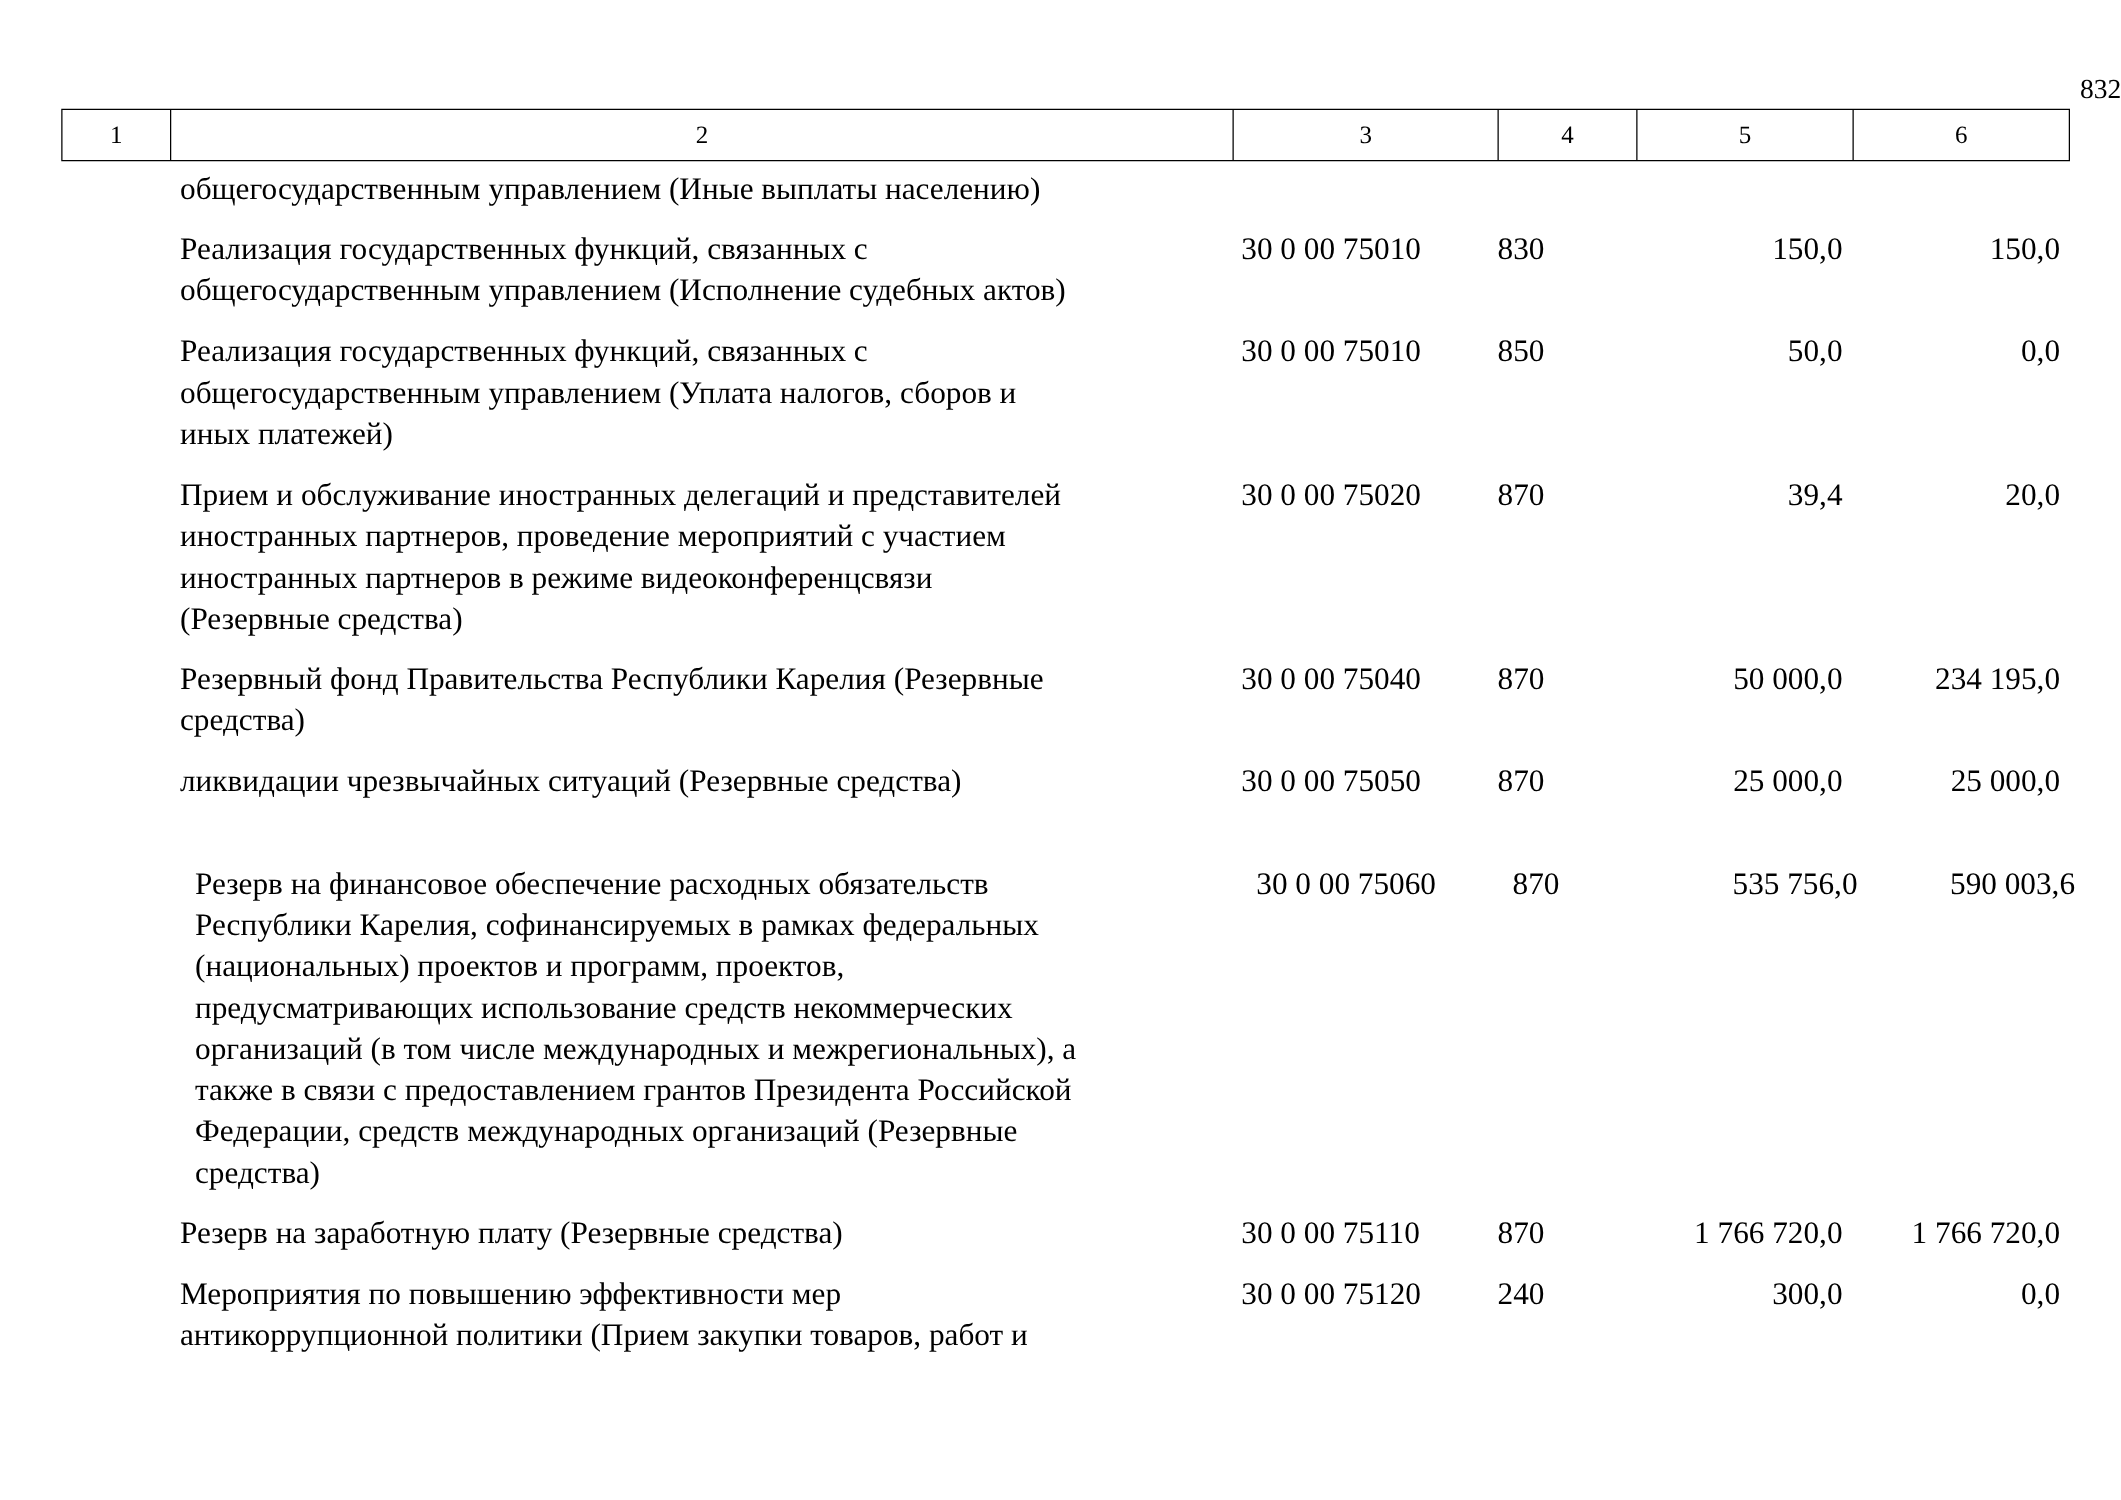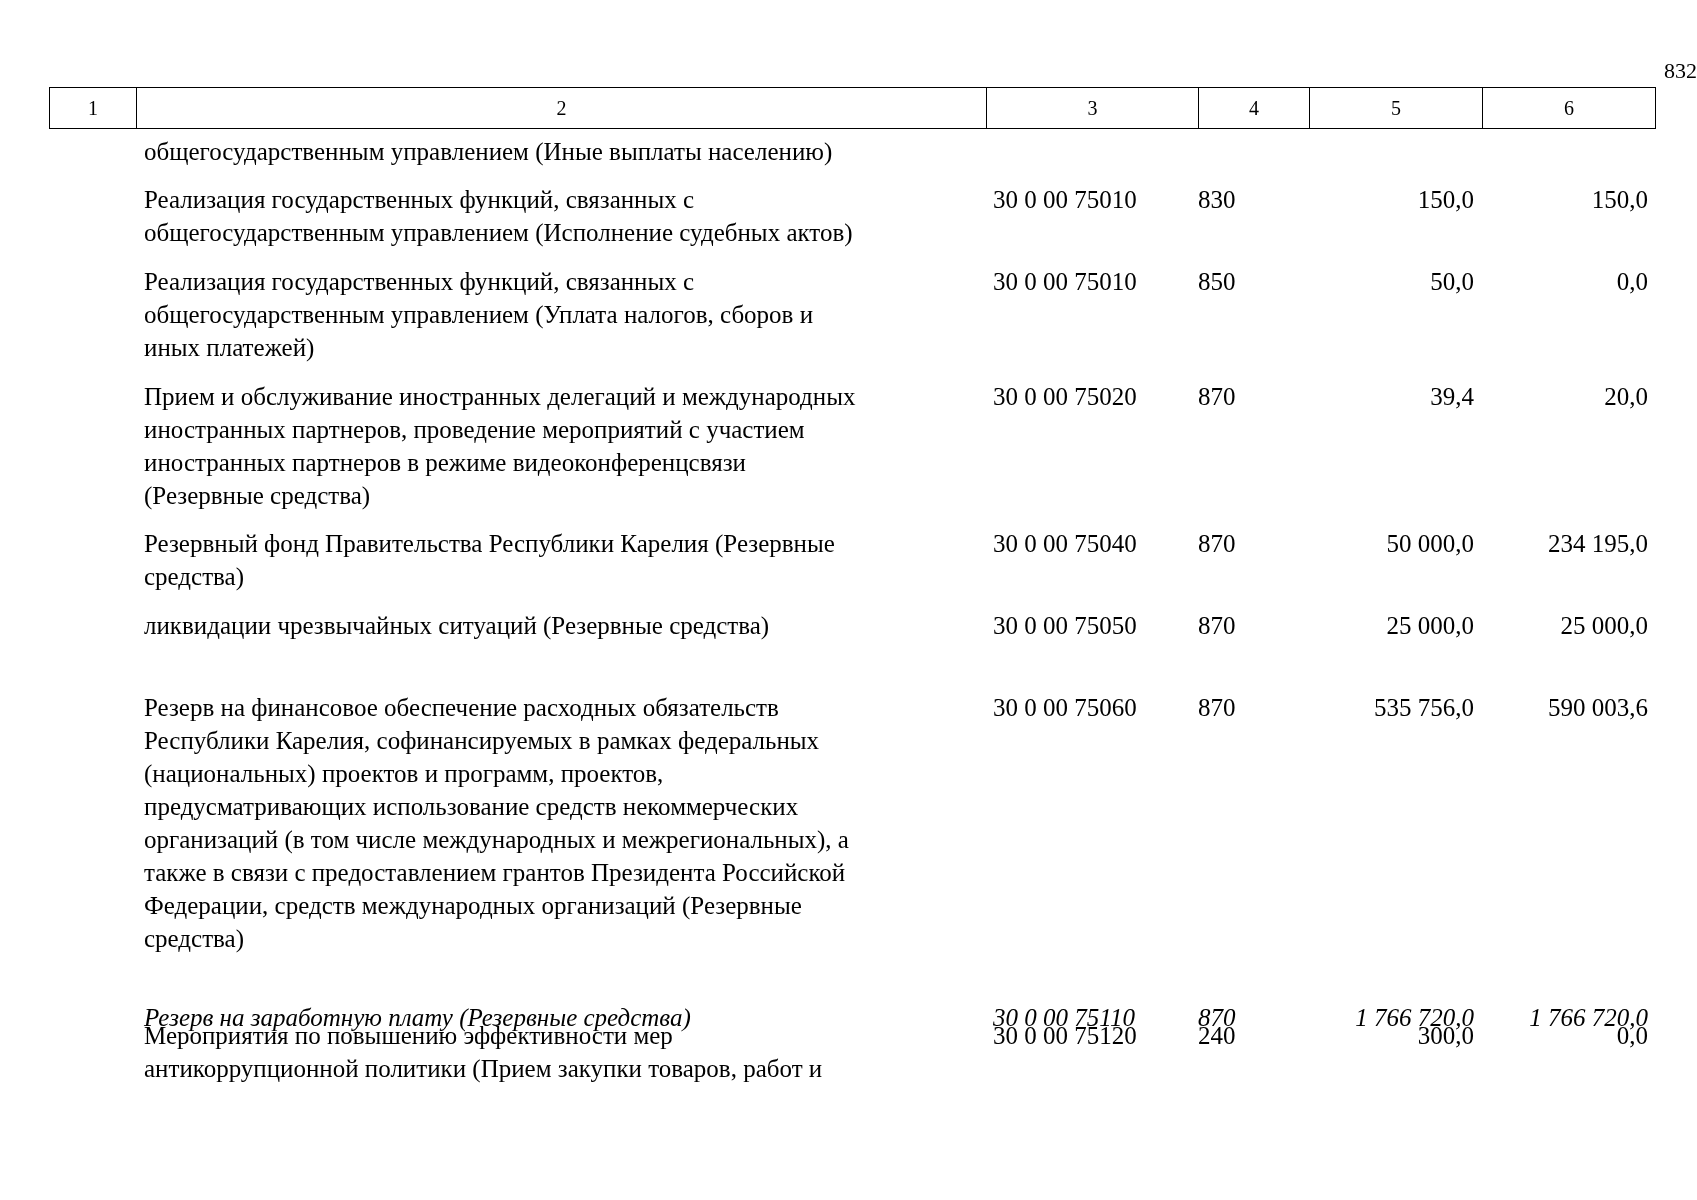"Прием и обслуживание иностранных" span.line { text: международных -> представителей }
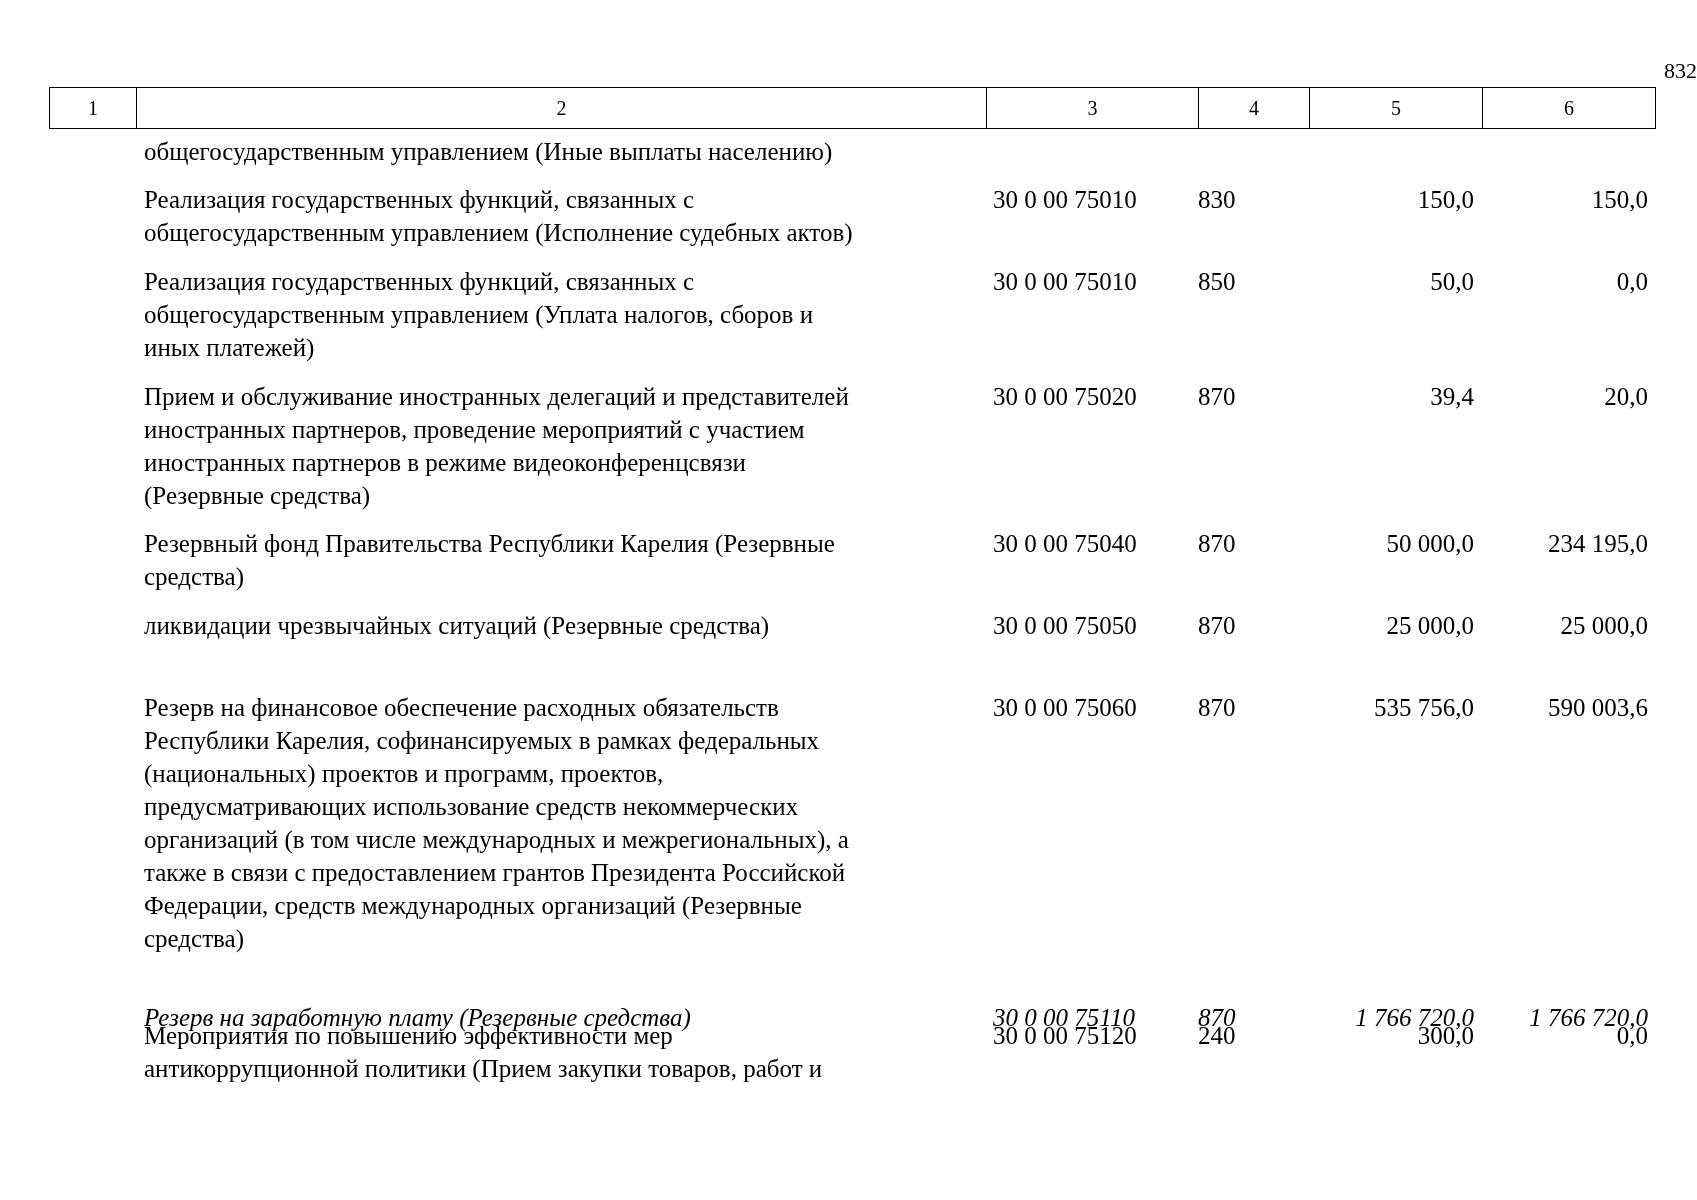"Резерв на финансовое обеспечение" div.row { left: 0px -> 12px }
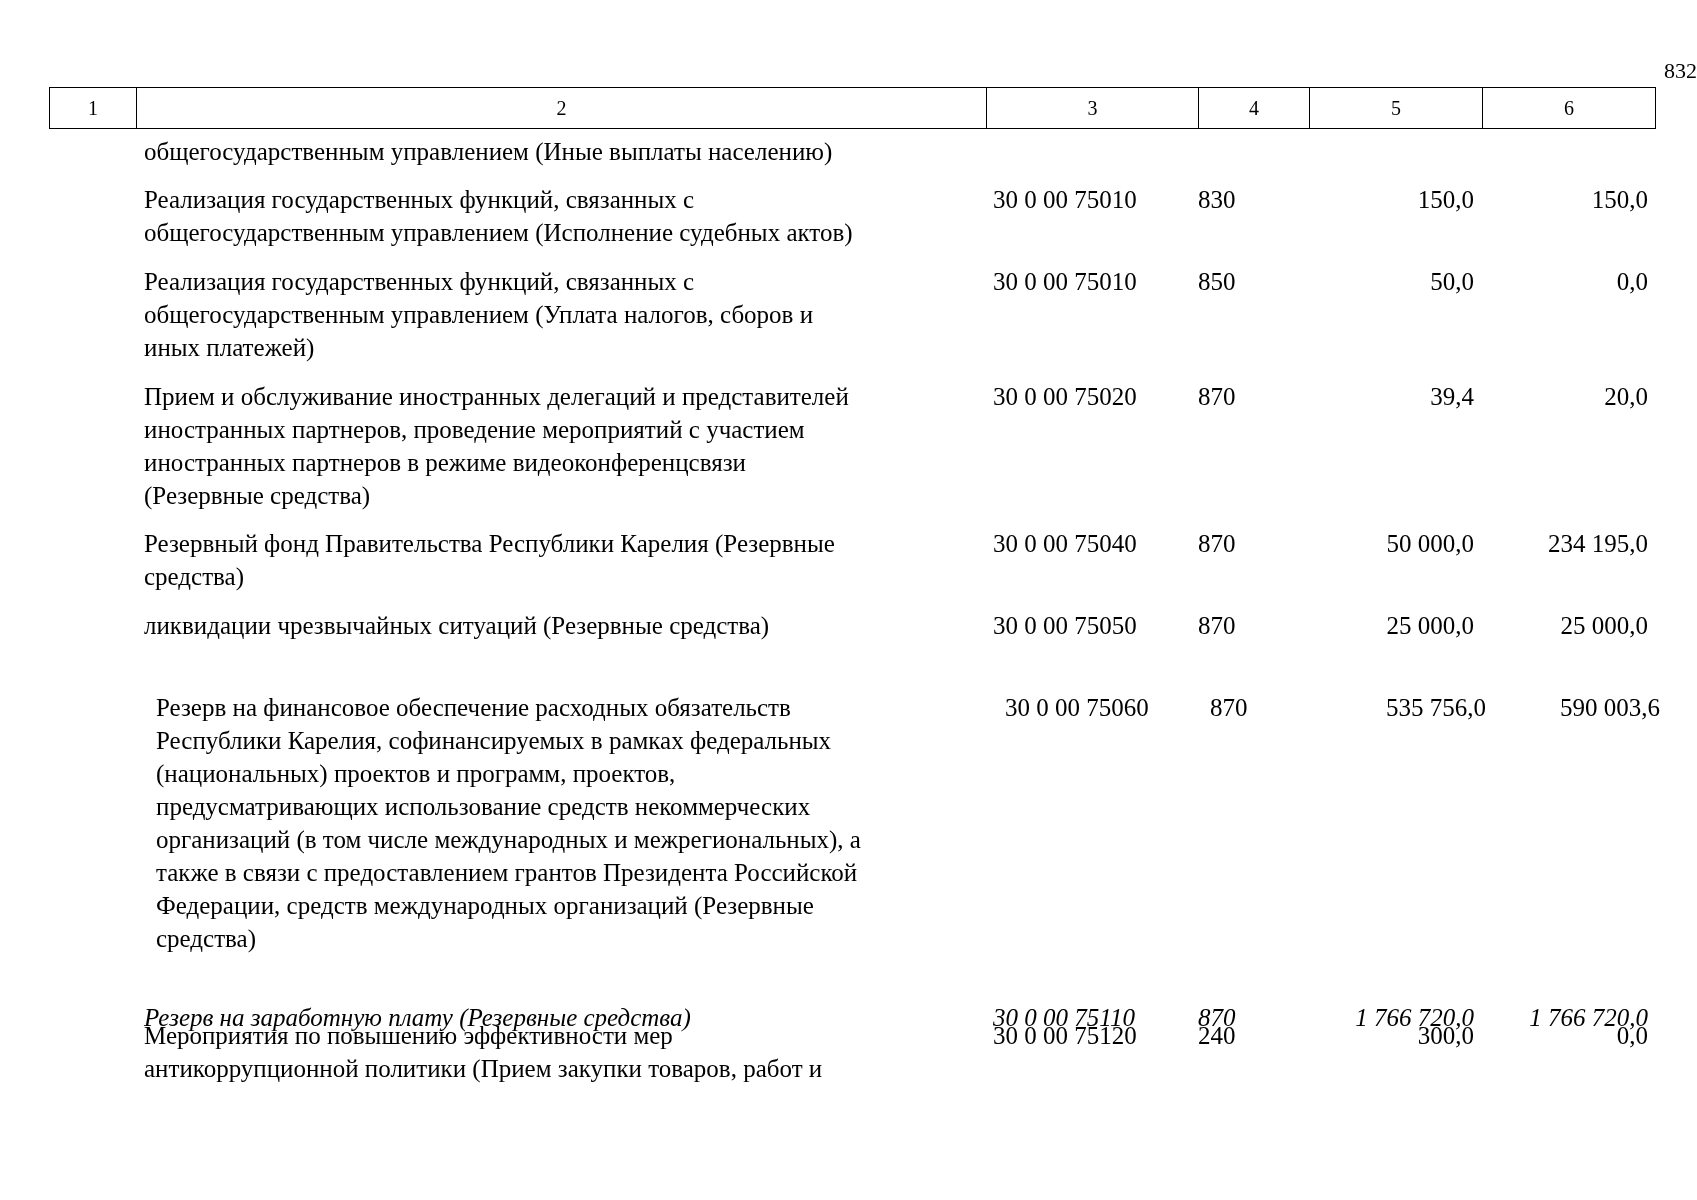"Резерв на заработную плату (Резервные" div.row { font-style: italic -> none; top: 866px -> 835px }
